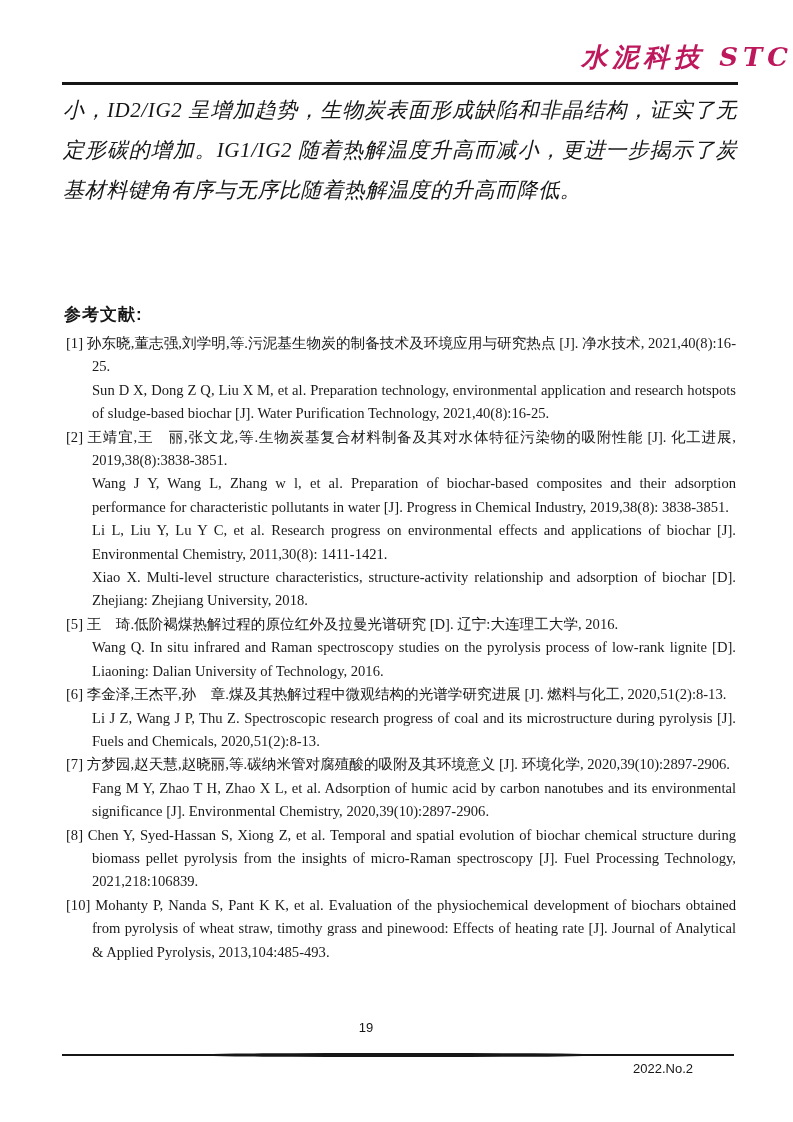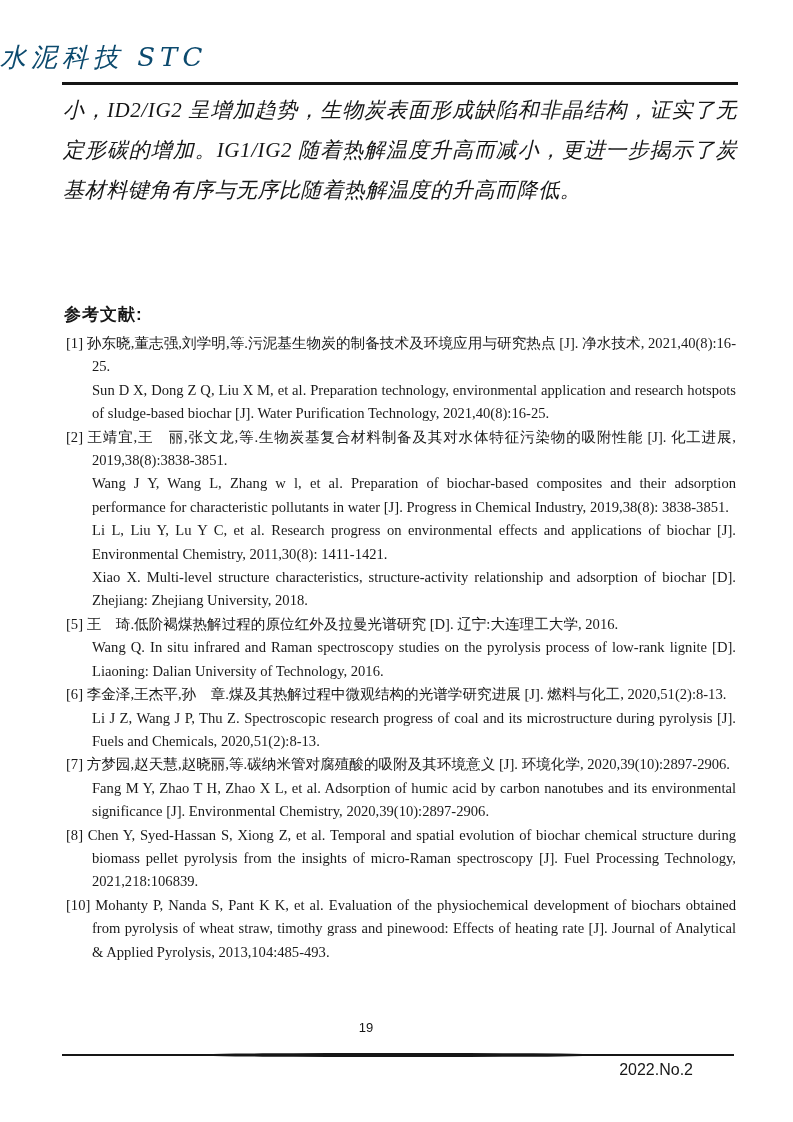"水泥科技 STC" .journal-title { color: #0c4a6e -> #be185d; font-weight: 400 -> 700; text-align: left -> right }
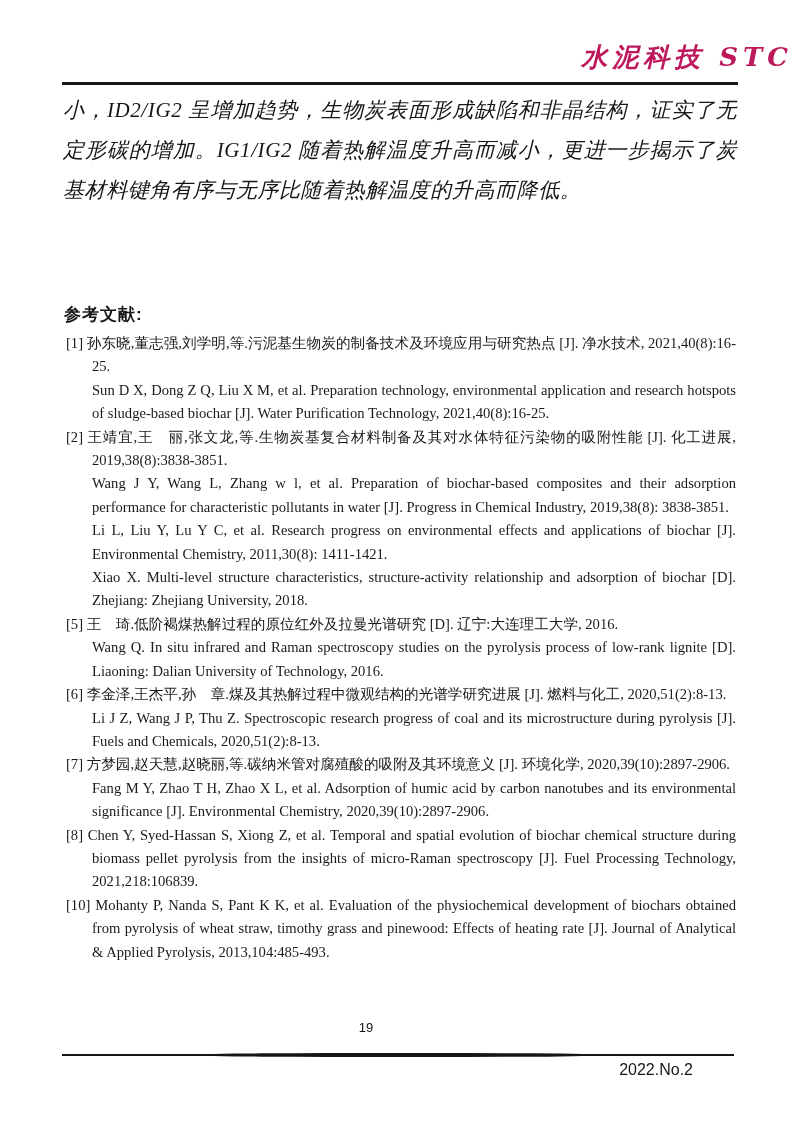"2022.No.2" .footer-issue { font-size: 16px -> 13px }
